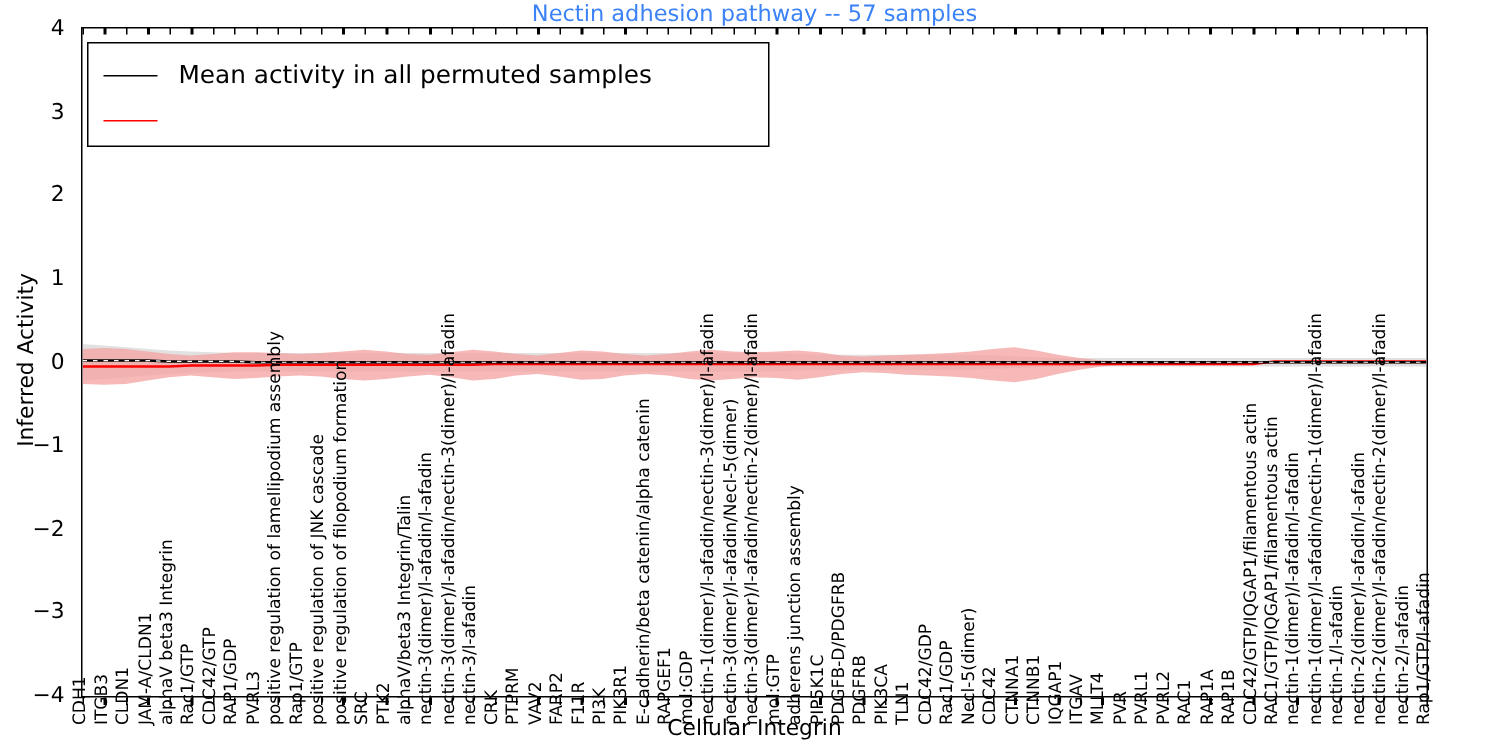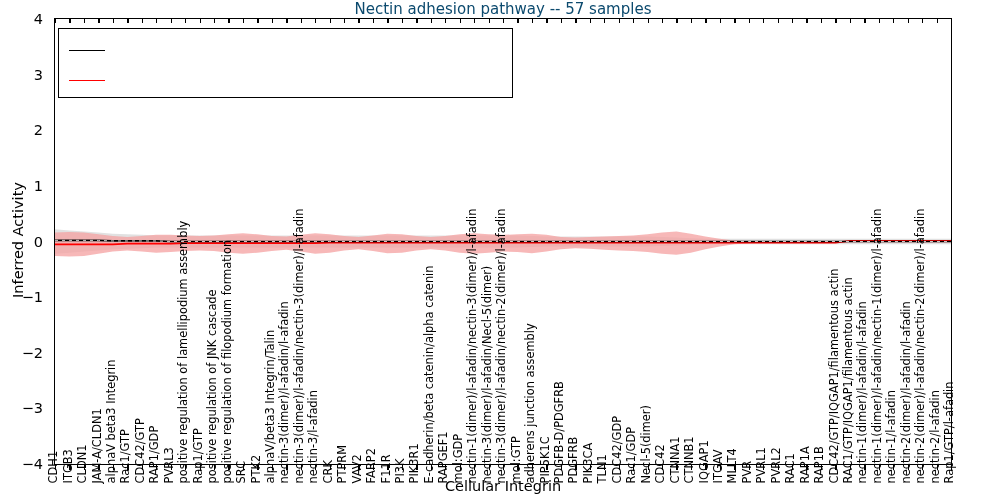"Nectin adhesion pathway -- 57" #chart-title { color: #0c4a6e -> #3b82f6 }
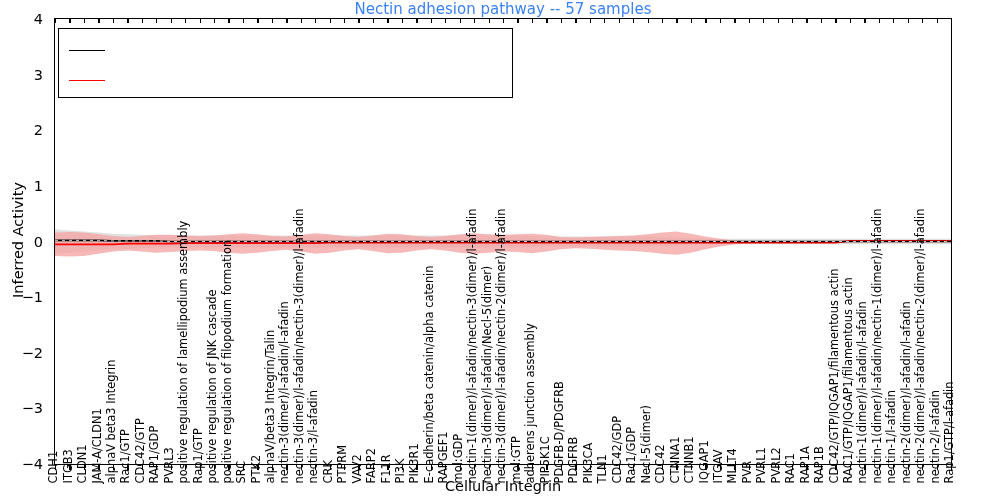"Mean activity in all permuted" span.legend-text { html: none -> <span>Mean activity in all permuted samples</span> }
